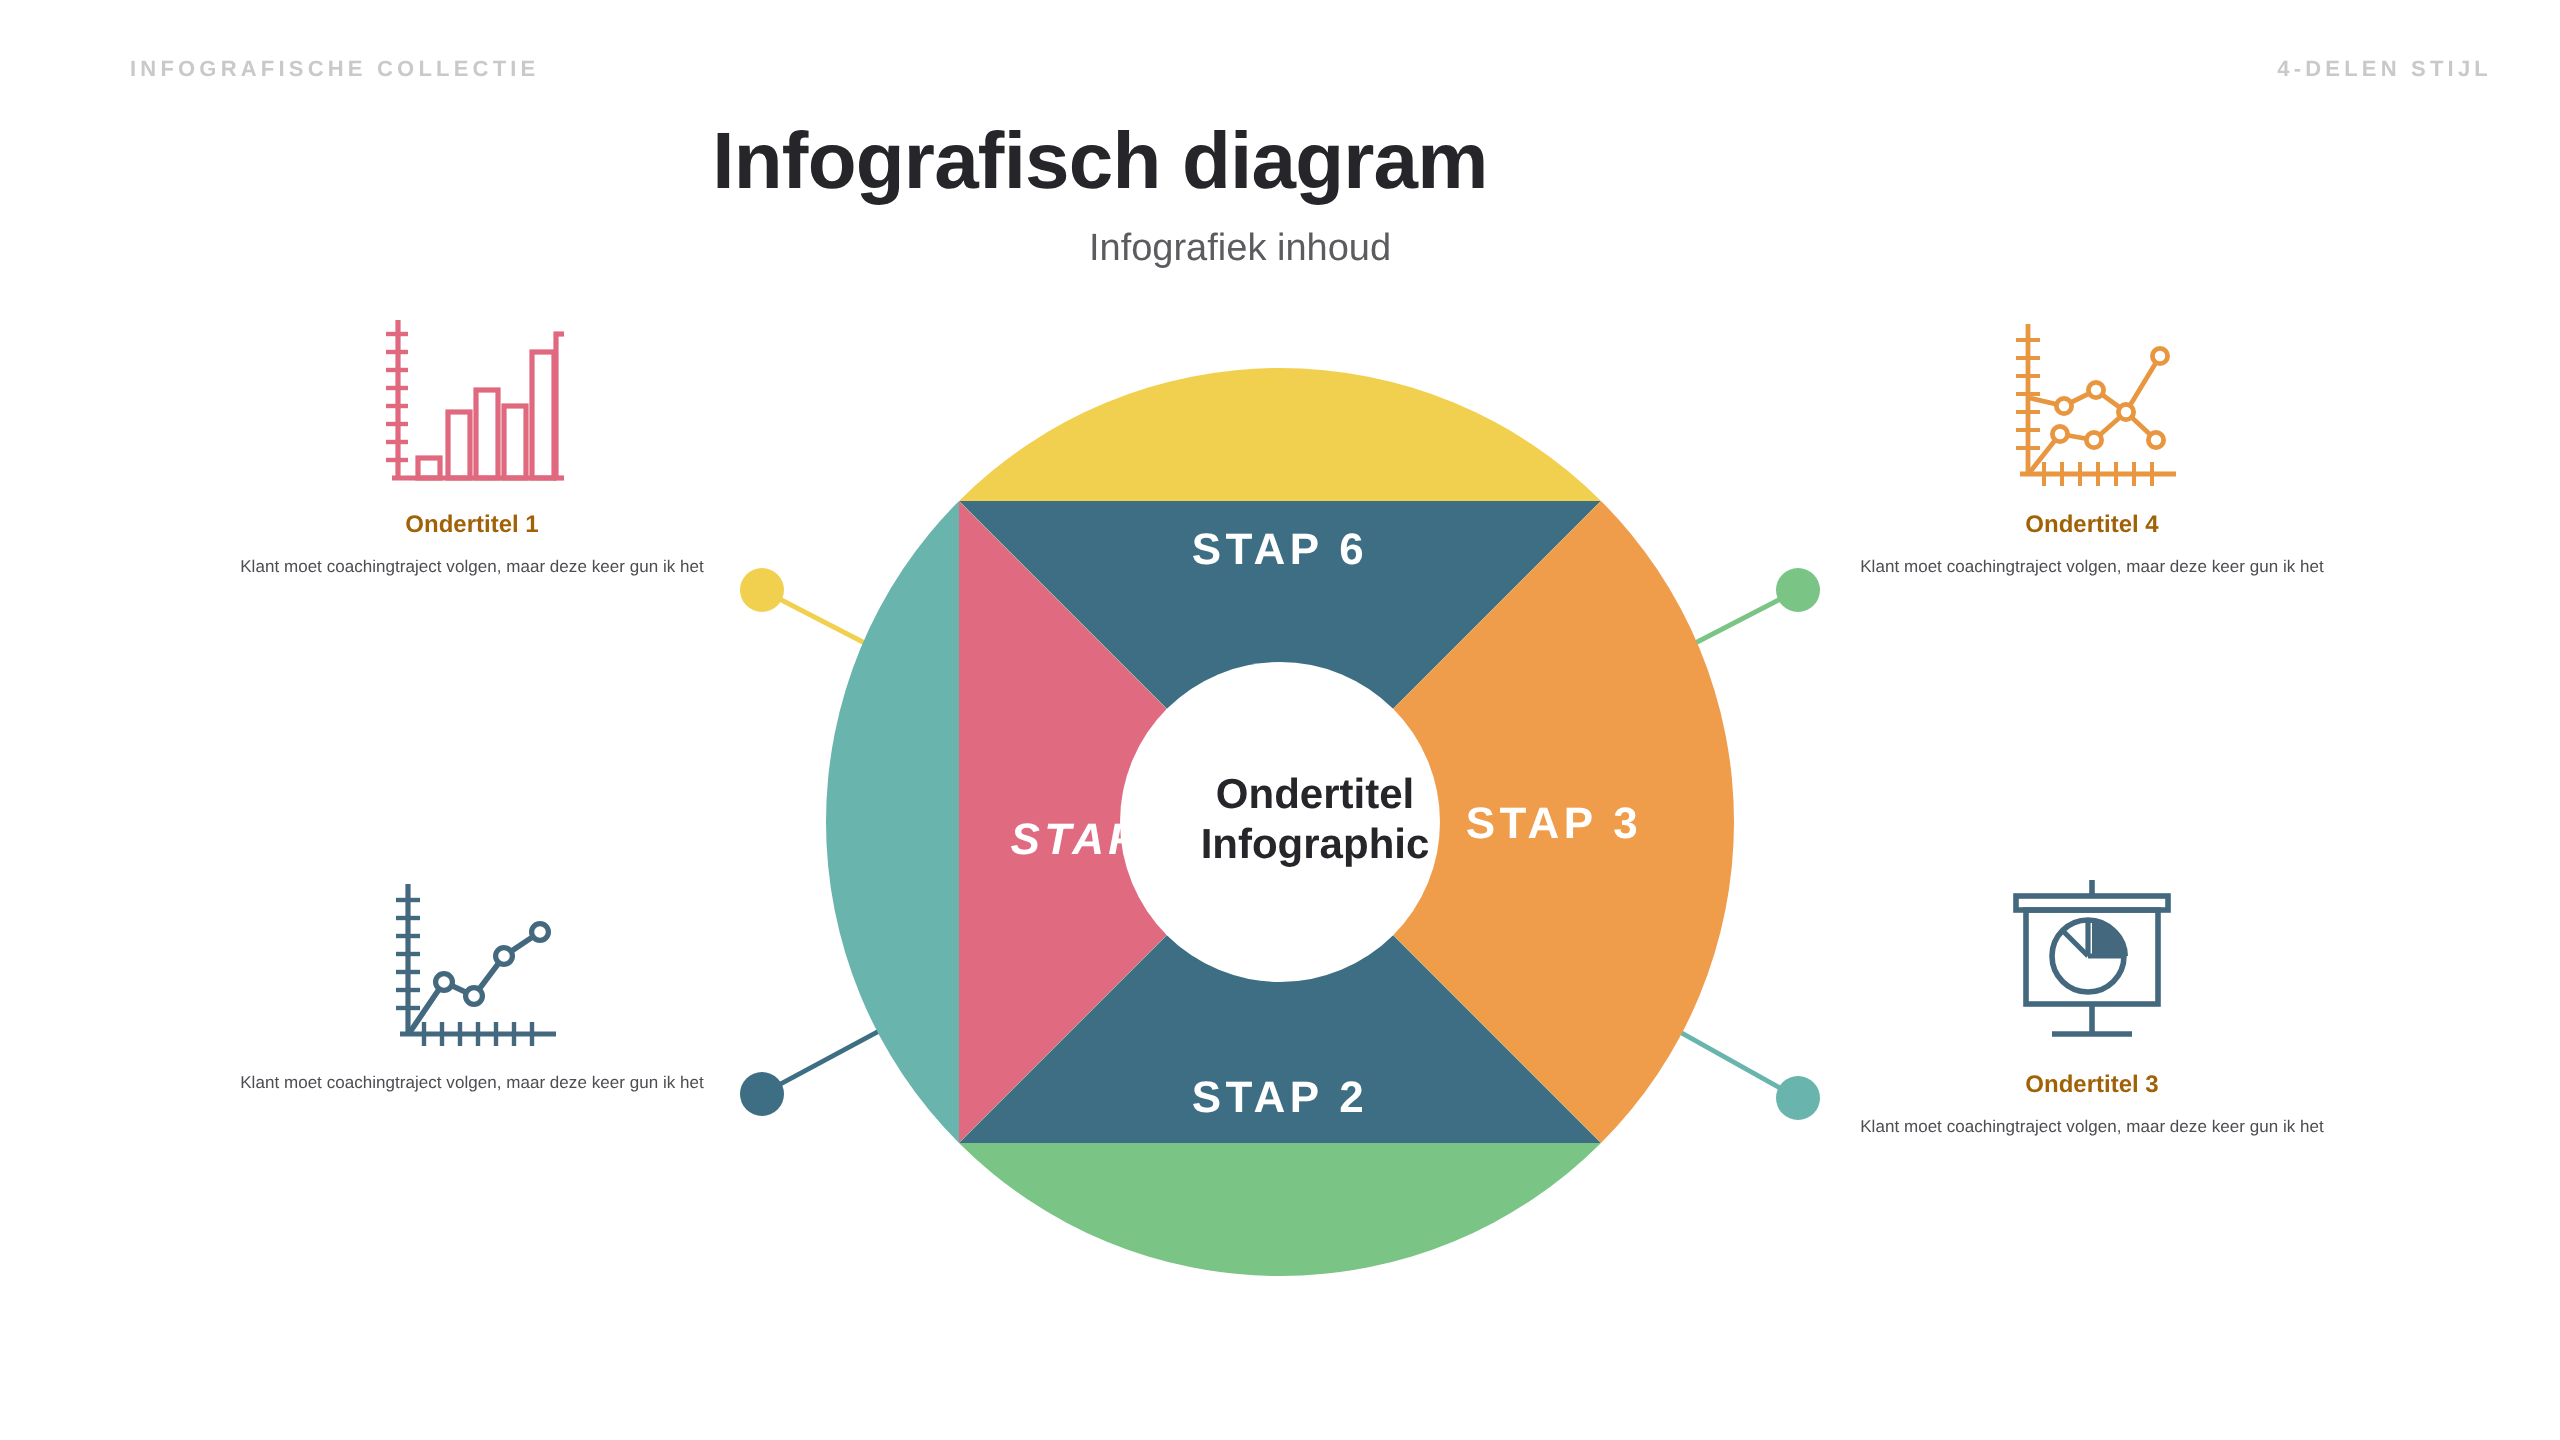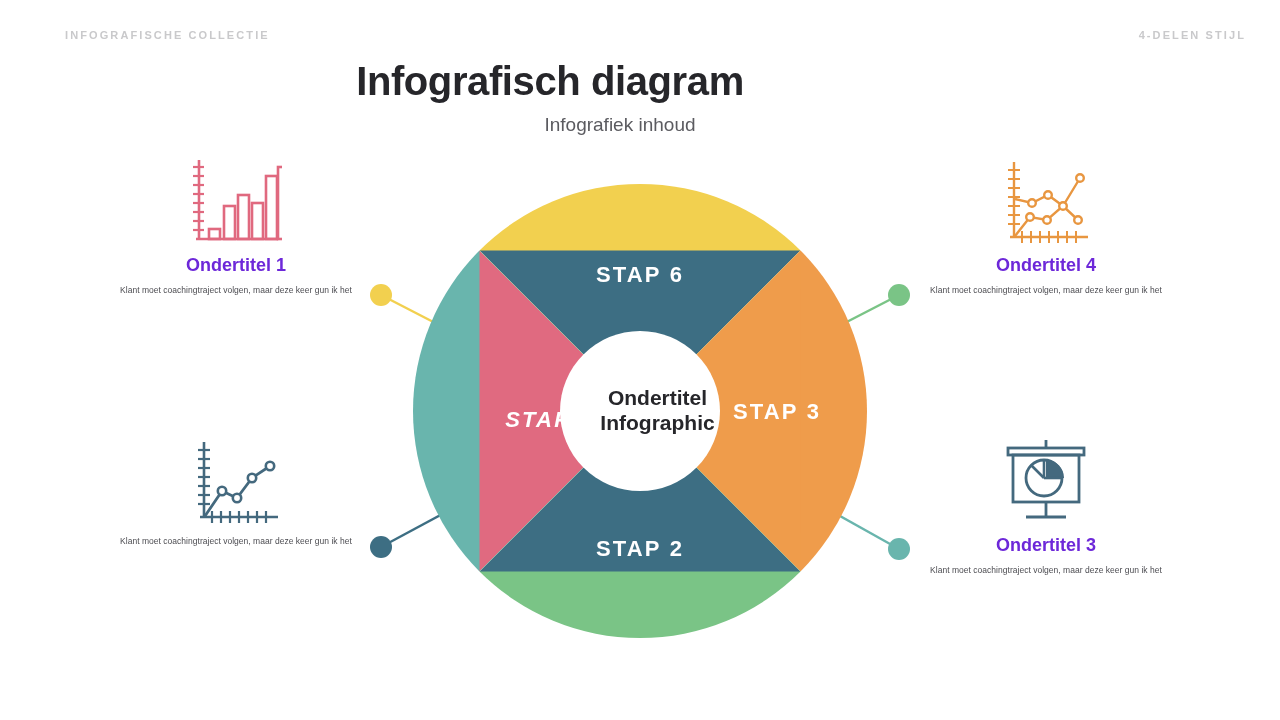"Ondertitel 1" .info-heading { color: #6d28d9 -> #a16207; font-size: 18px -> 12px }
